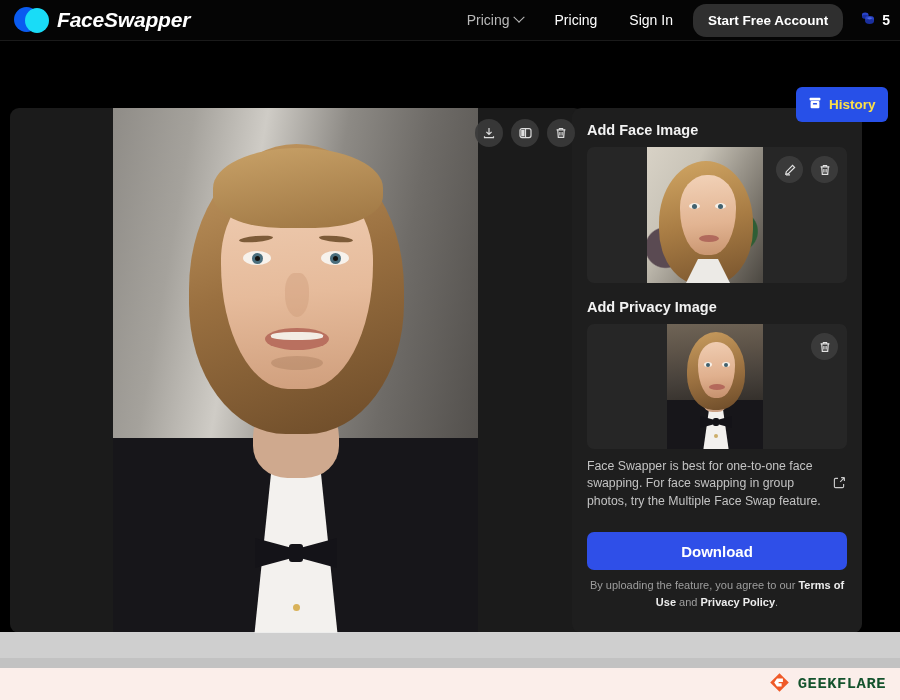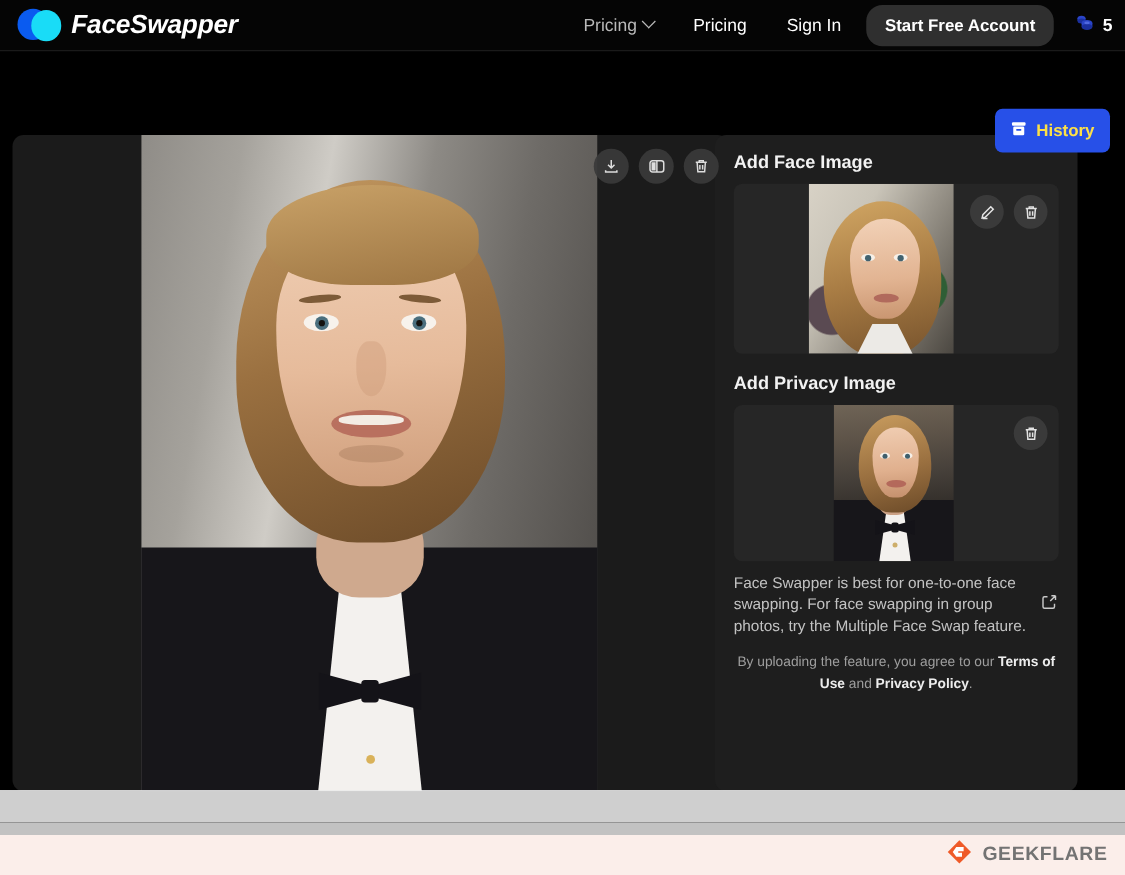"Face Swapper is best for" .helper-row { margin-bottom: 12px -> 22px }
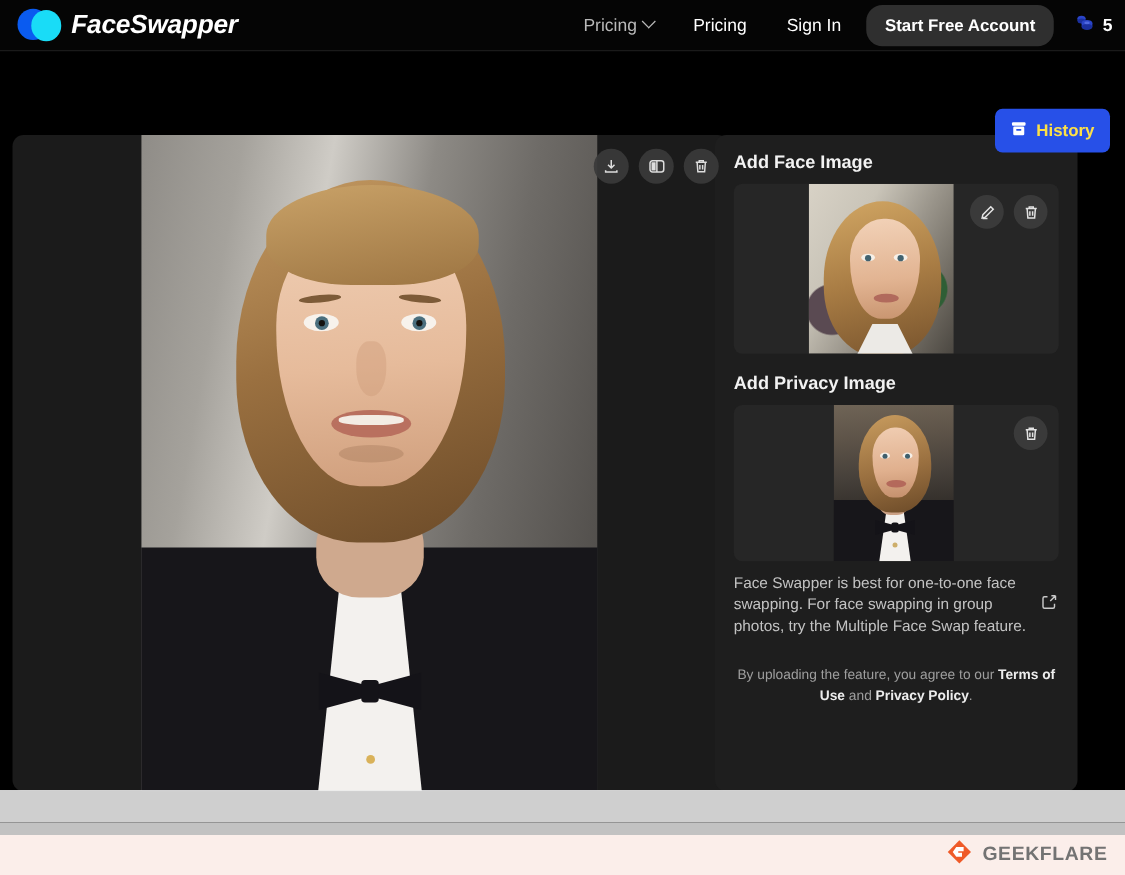"Download" button.download-btn { html: none -> <button>Download</button> }
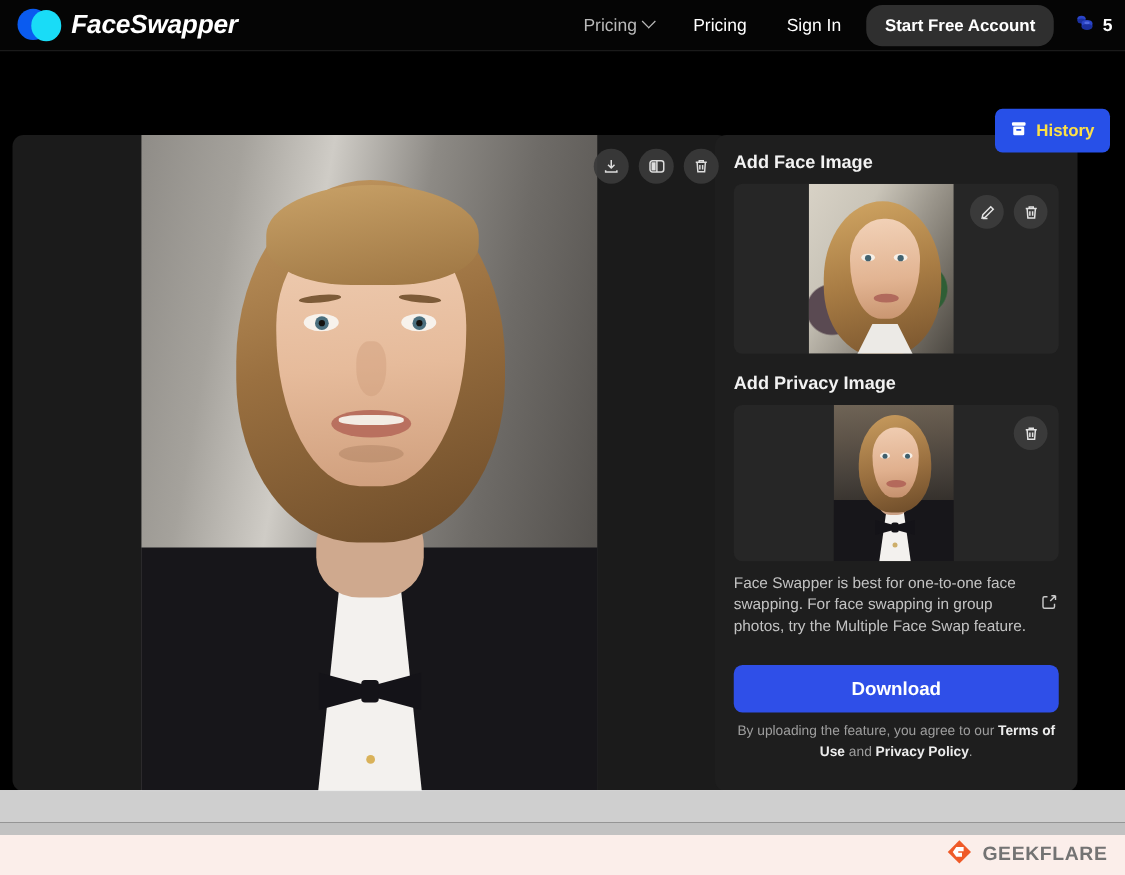"GEEKFLARE" .gf-name { color: #737373 -> #14532d; font-family: none -> Liberation Mono, monospace }
